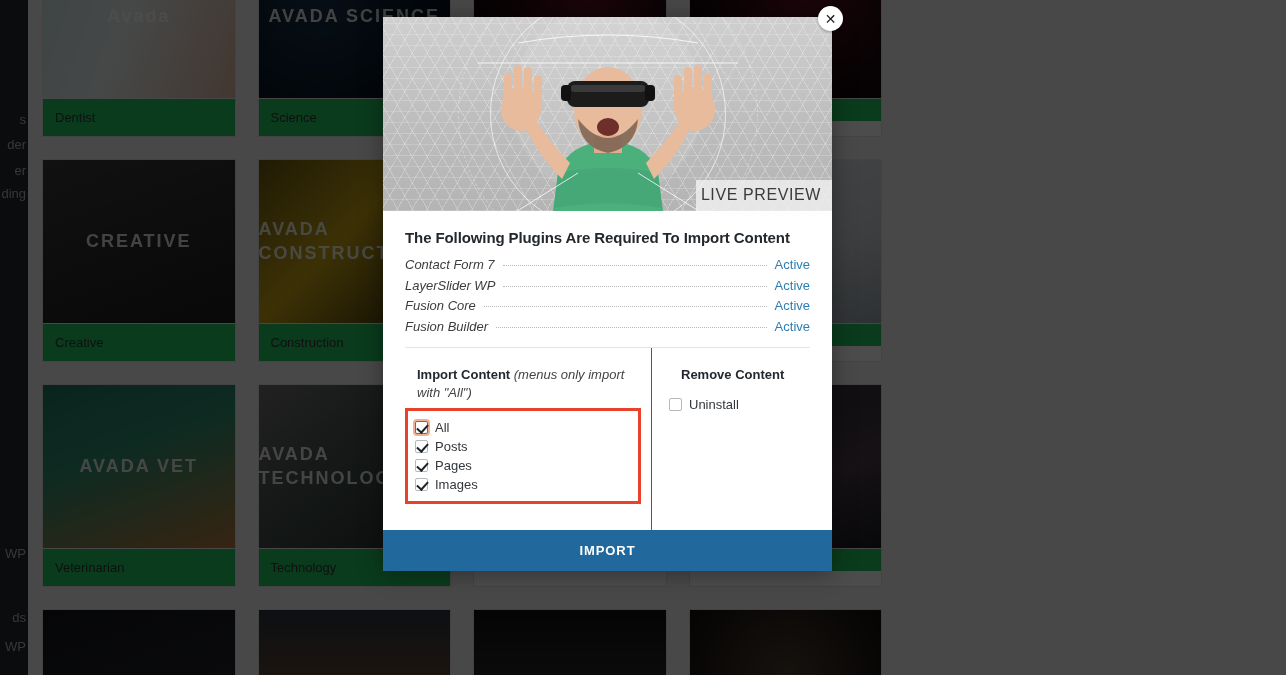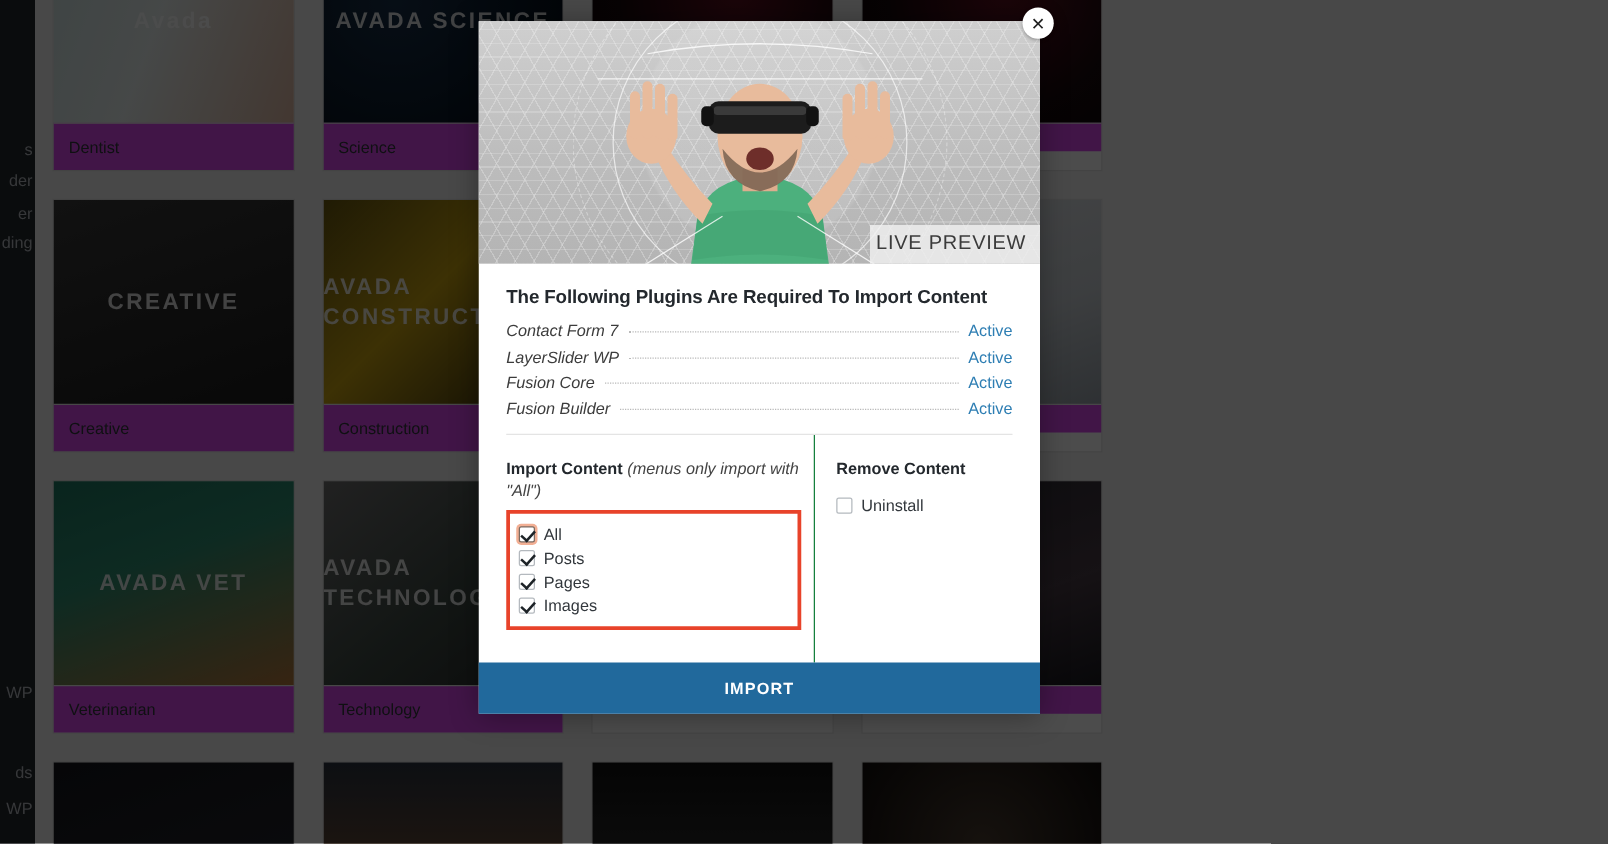"Dentist" .demo-title { background: #d946ef -> #22c55e }
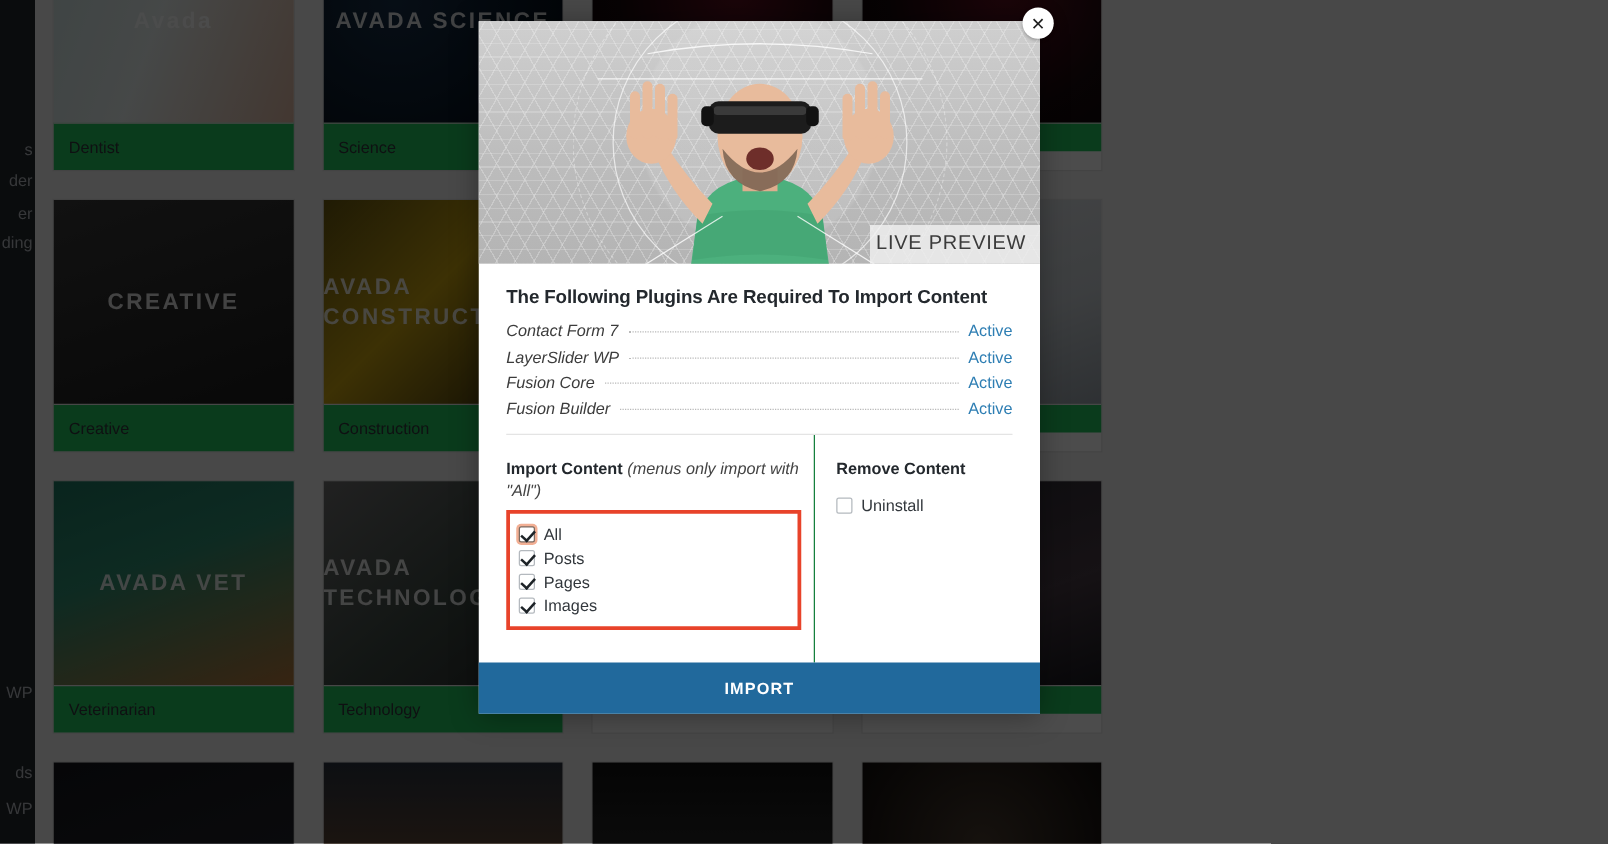"Import Content (menus only import" .col-heading { margin-left: none -> 12px }
